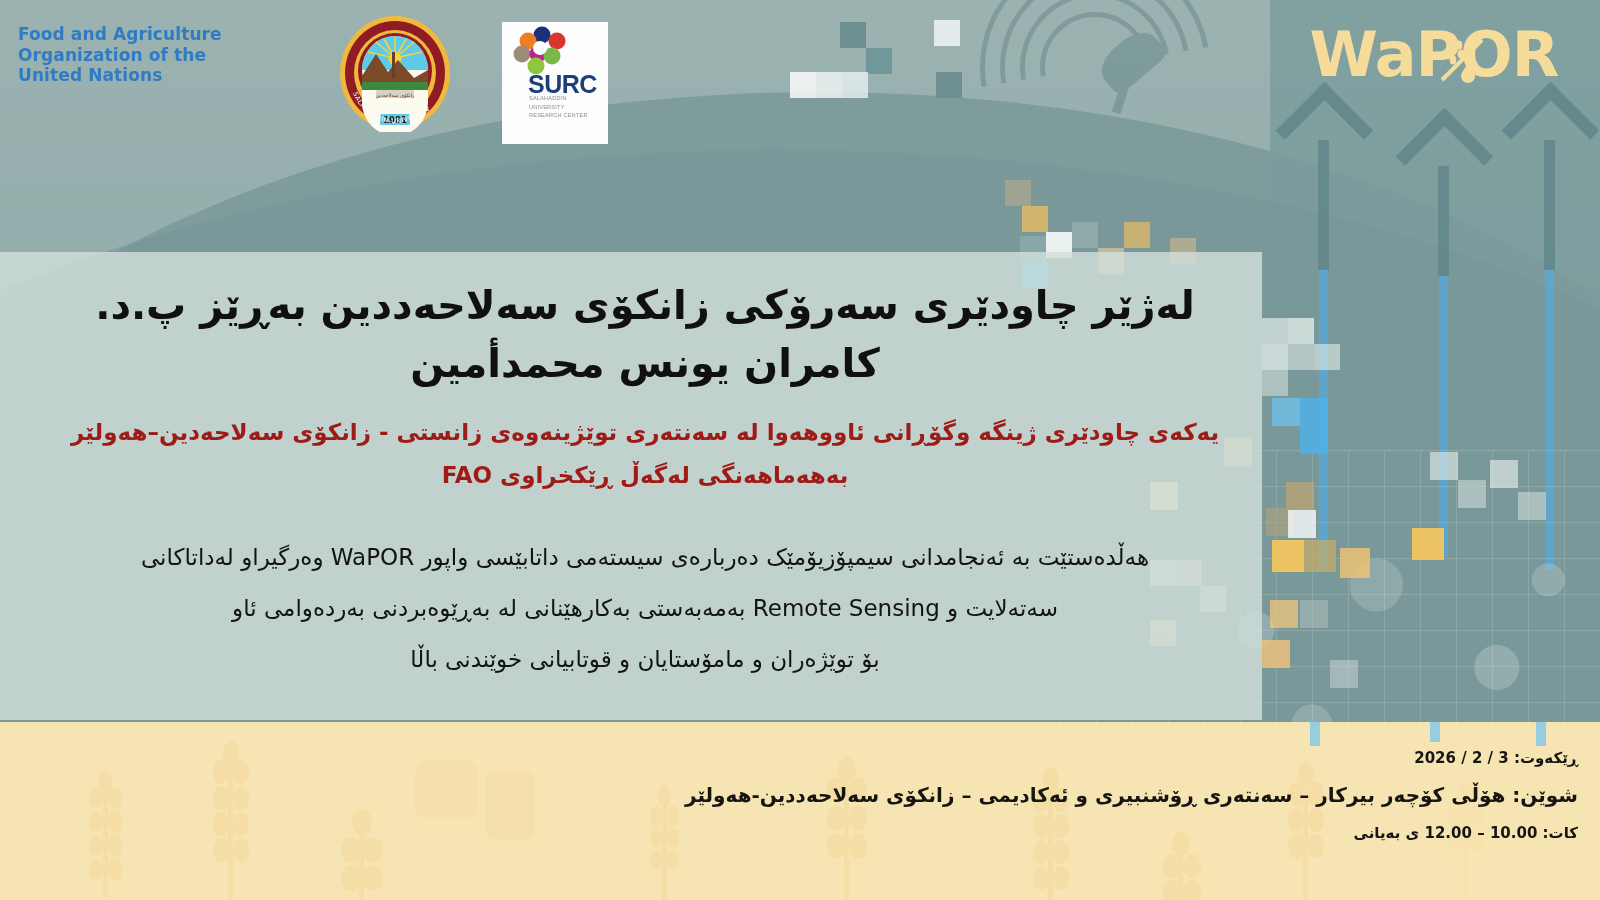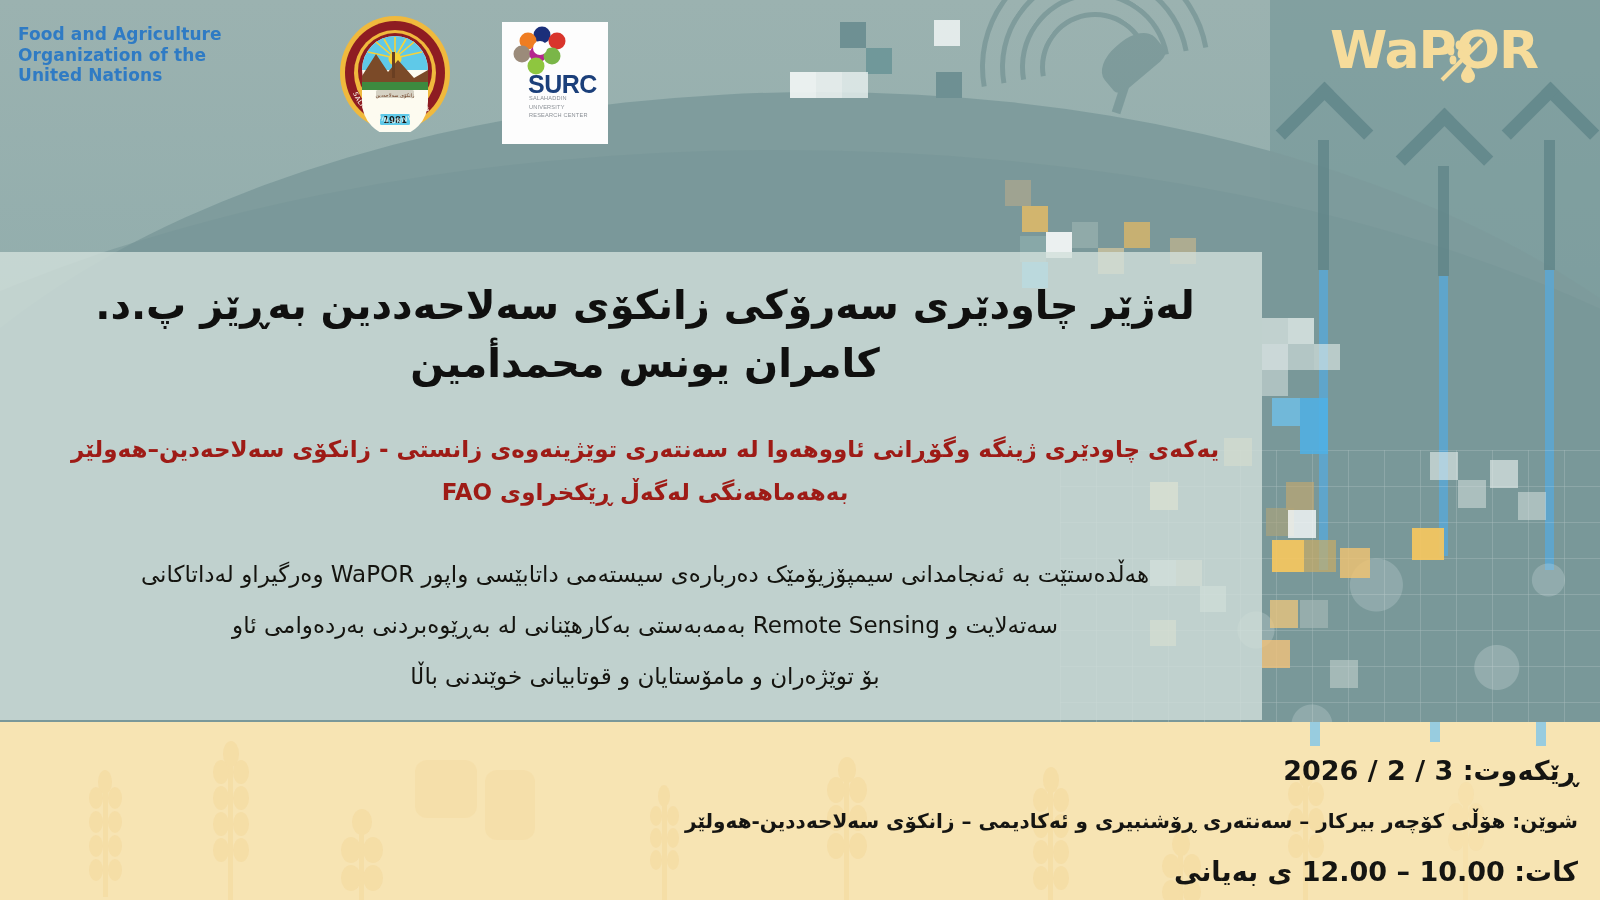"WaPOR" .wapor-word { font-size: 52px -> 62px }
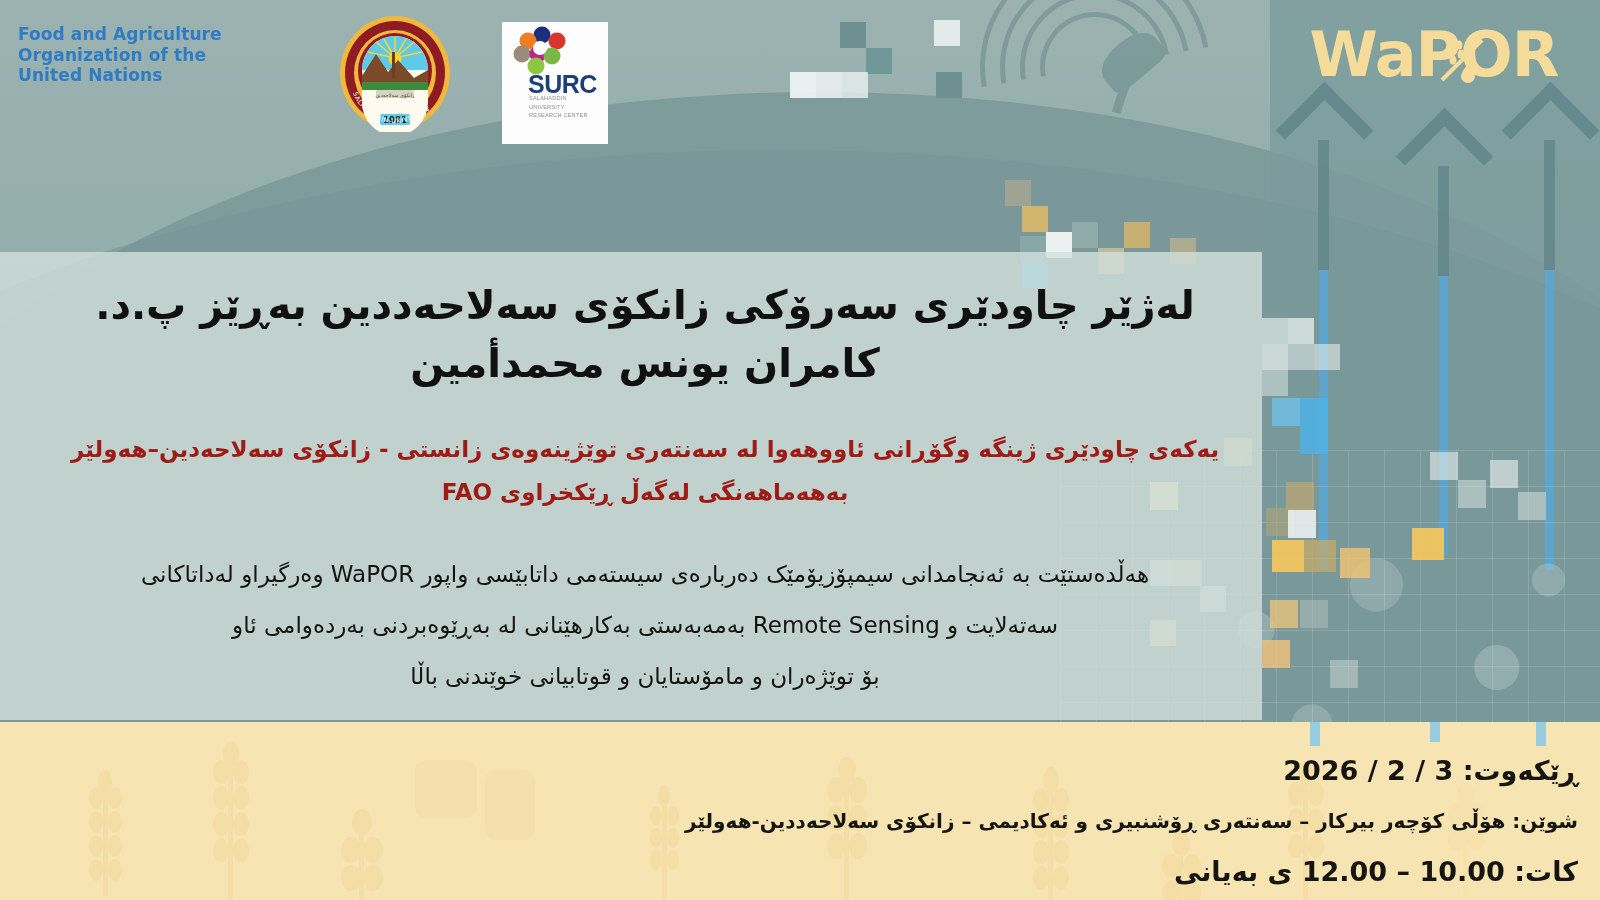"یەکەی چاودێری ژینگە وگۆڕانی ئاووهەوا" .t-red { margin: 36px 36px 0 36px -> 19px 36px 0 36px }
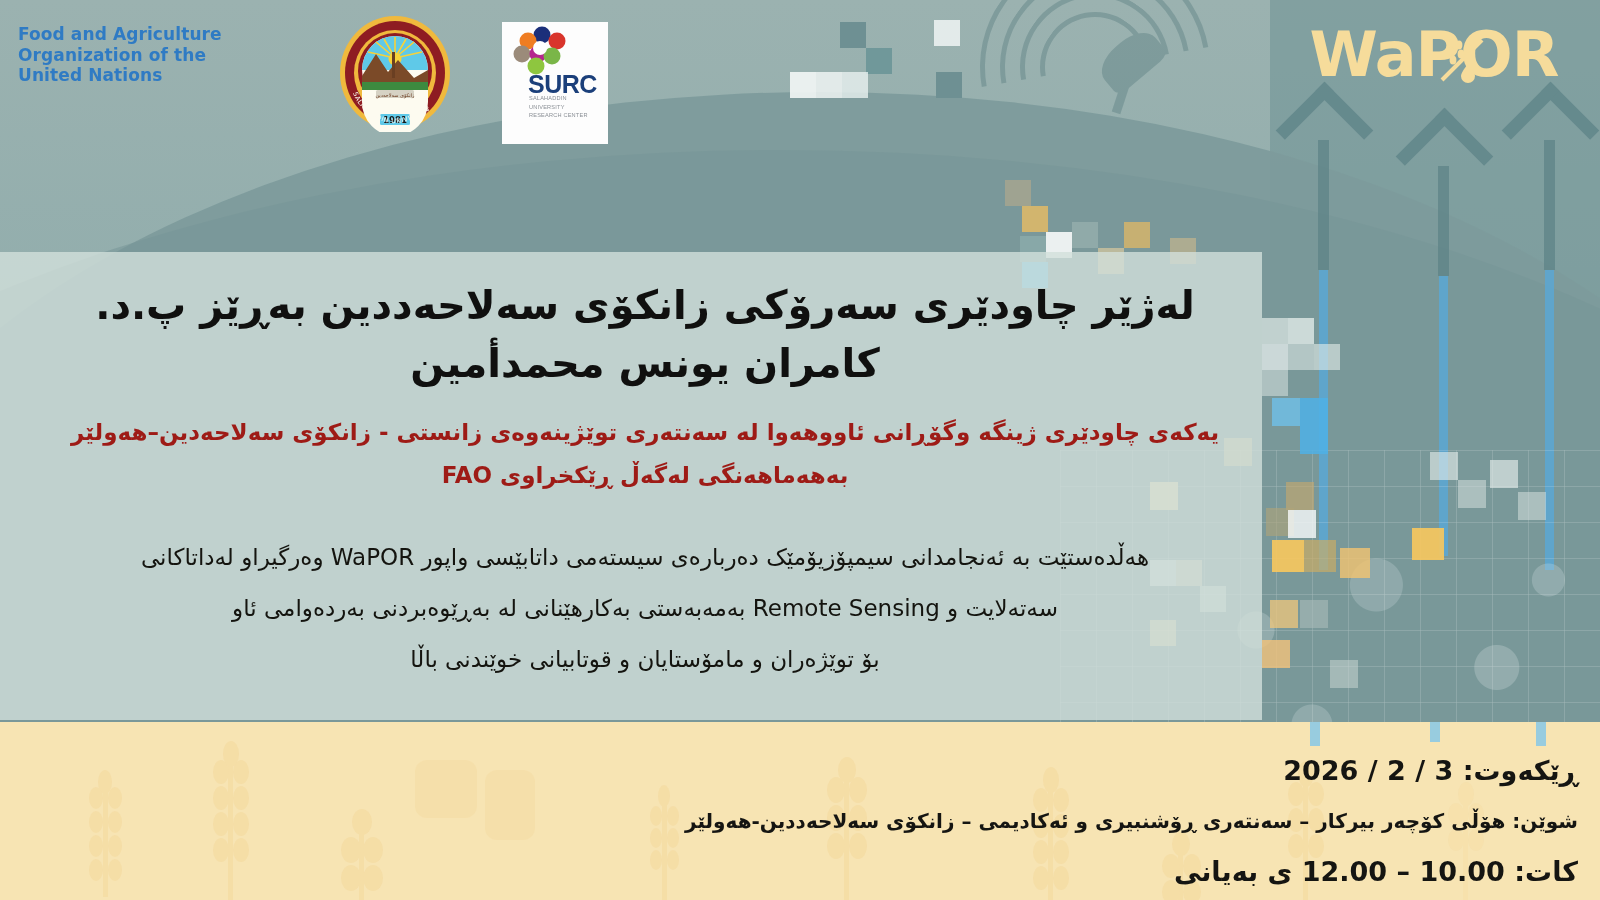"ڕێکەوت: 3 / 2 /" .foot-line { font-size: 27px -> 15px }
